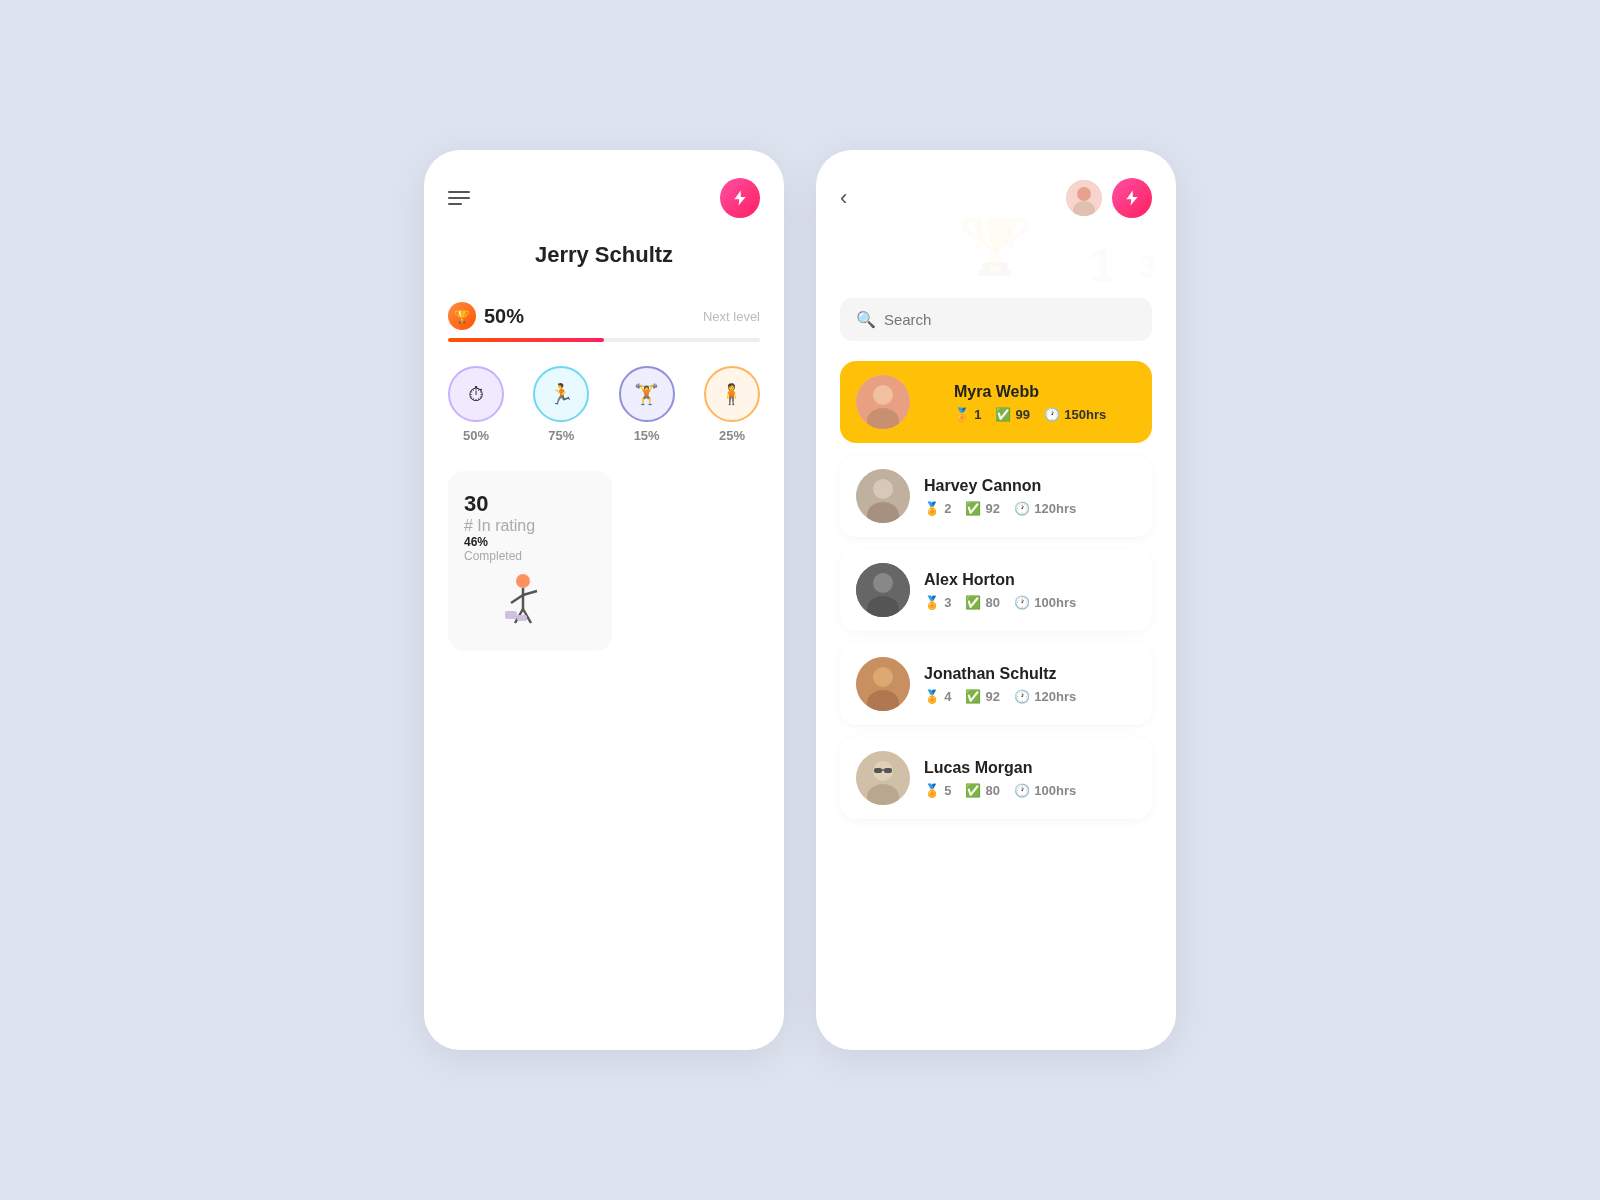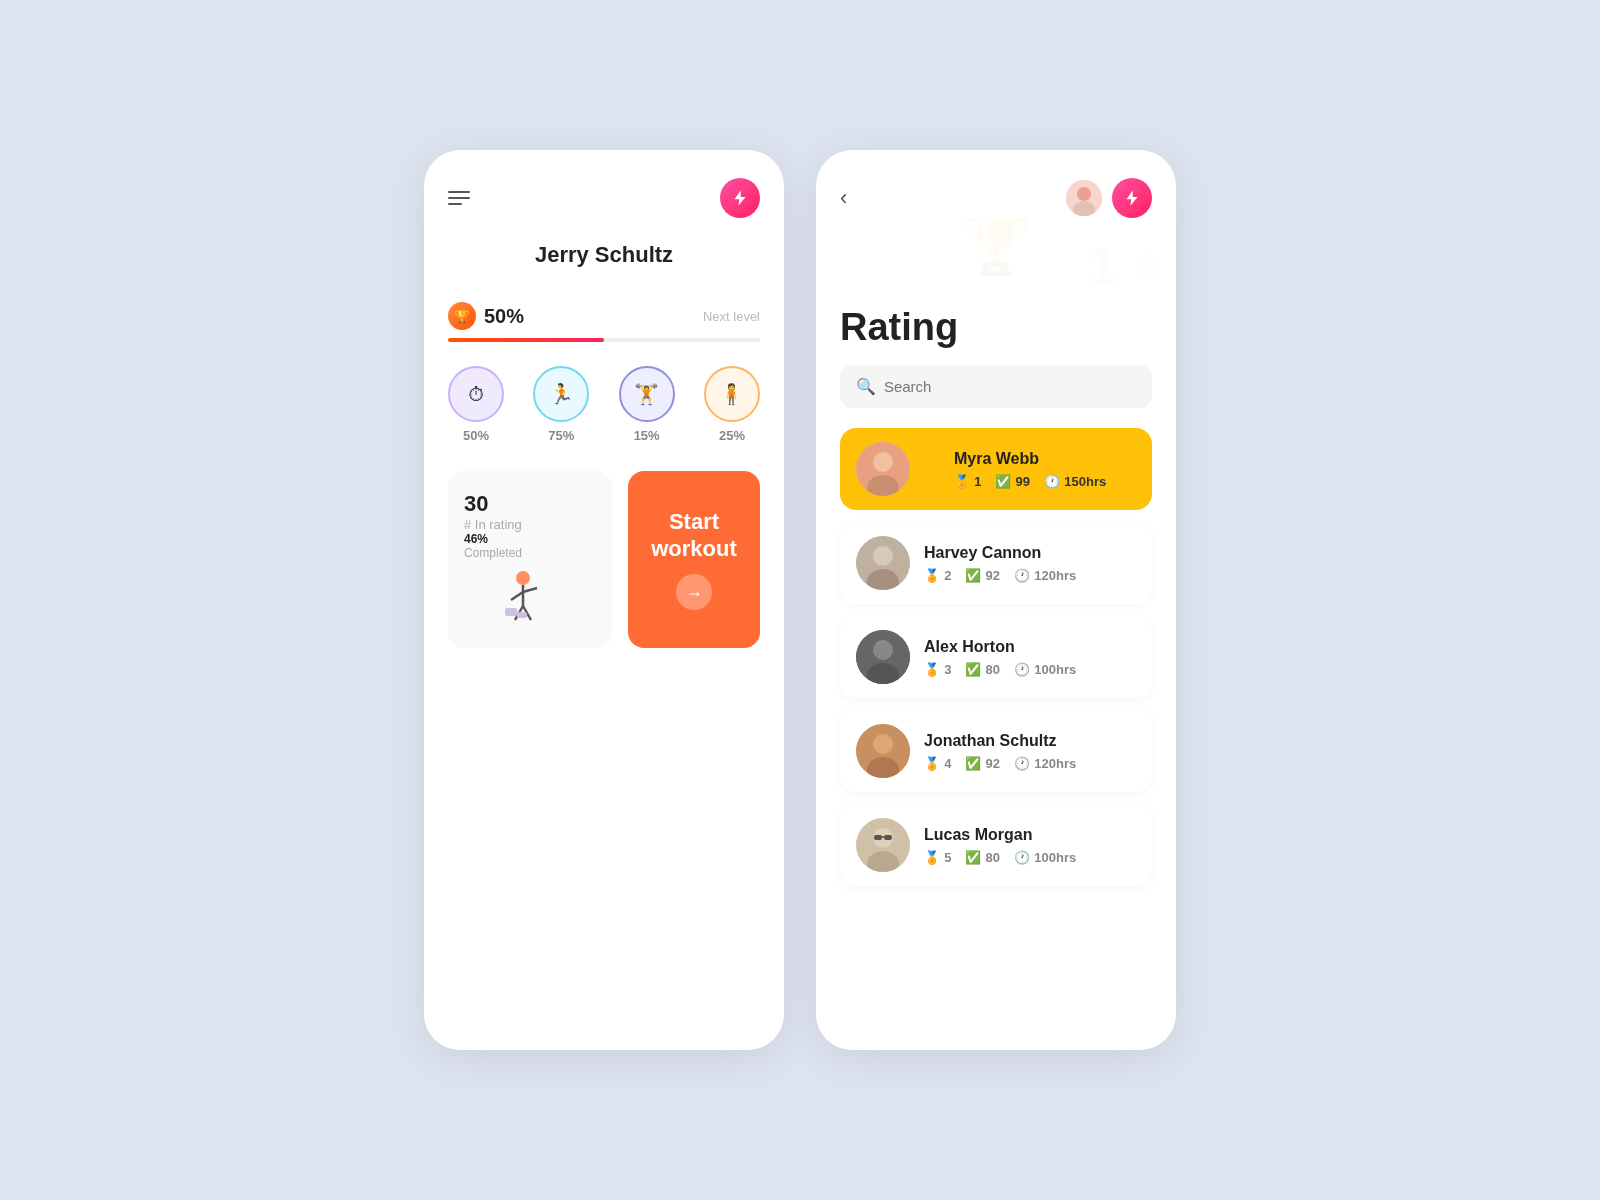"Rating" div.rating-title { html: <div>Rating</div> -> none }
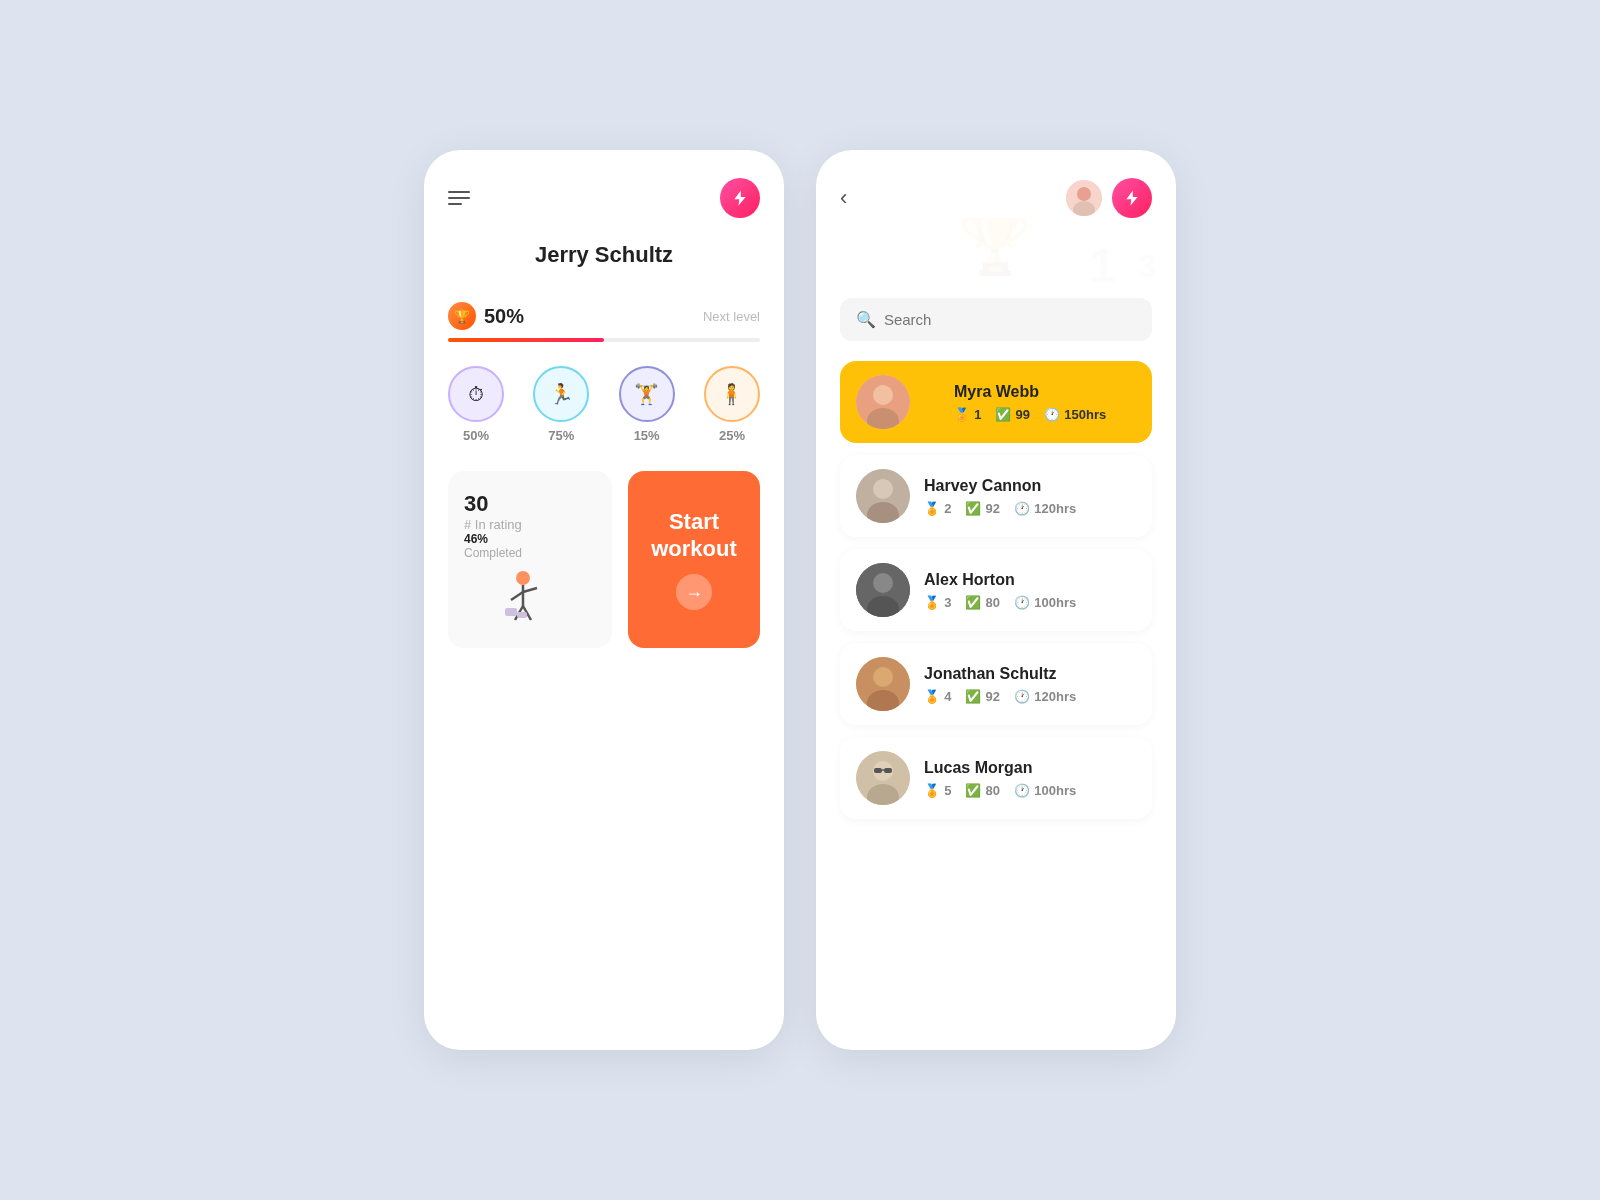"# In rating" .card-stat-label { font-size: 13px -> 16px }
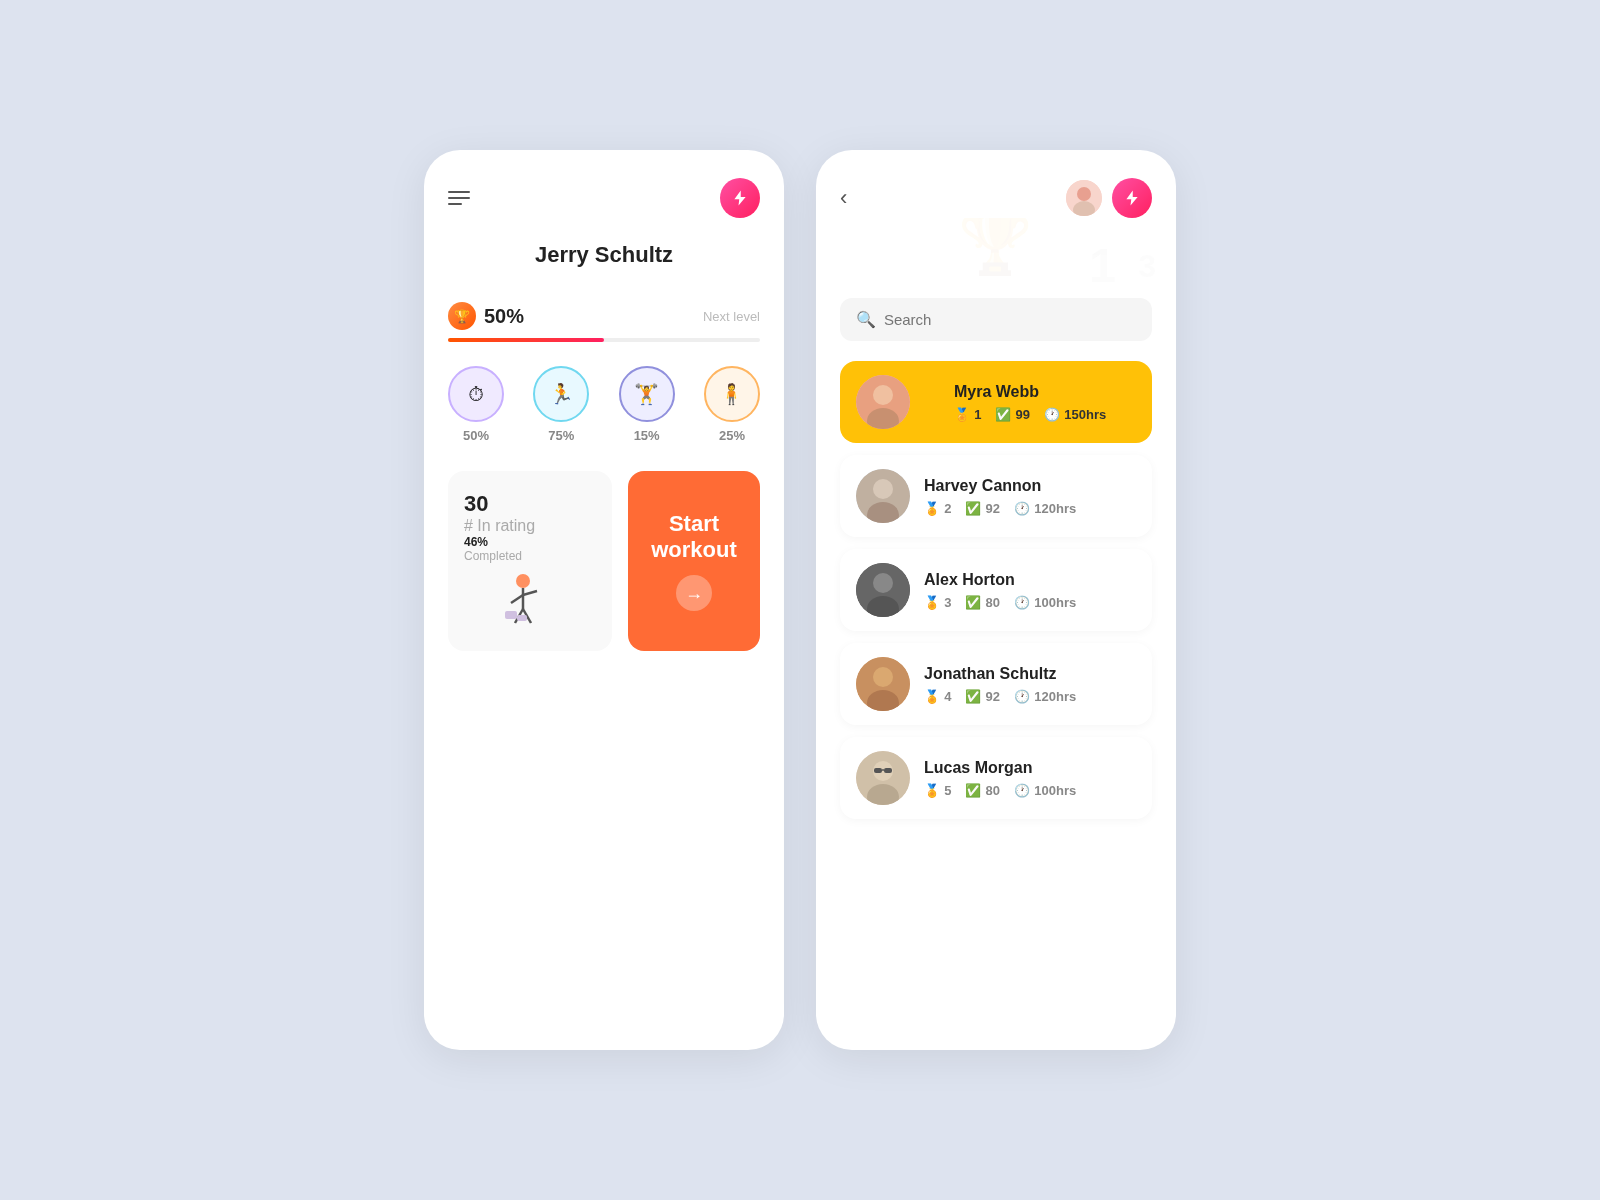"Start workout" div.start-card { html: <div> <div>Start workout</div> <div>→</div> </div> -> none }
